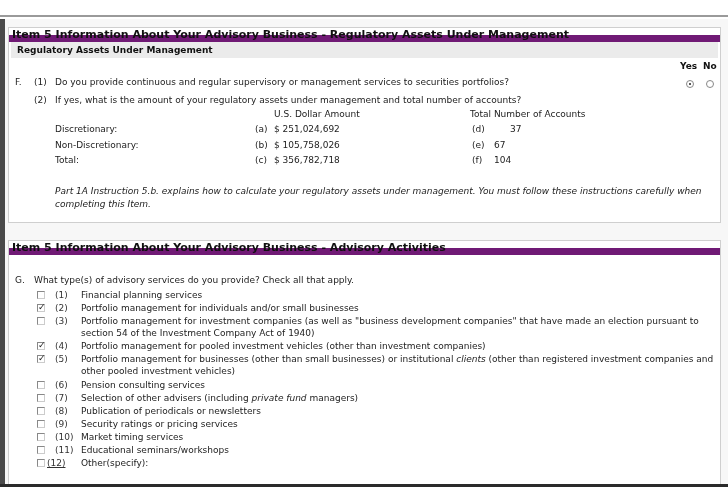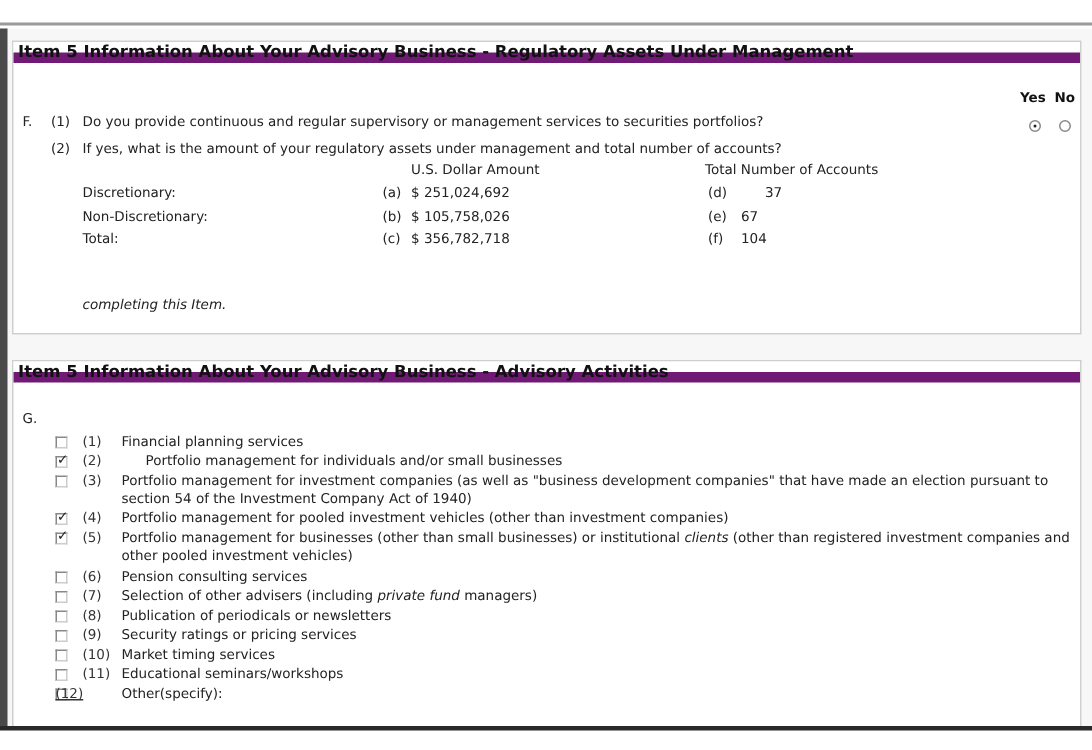"Regulatory Assets Under Management" div.panel-subtitle { html: none -> <div>Regulatory Assets Under Management</div> }
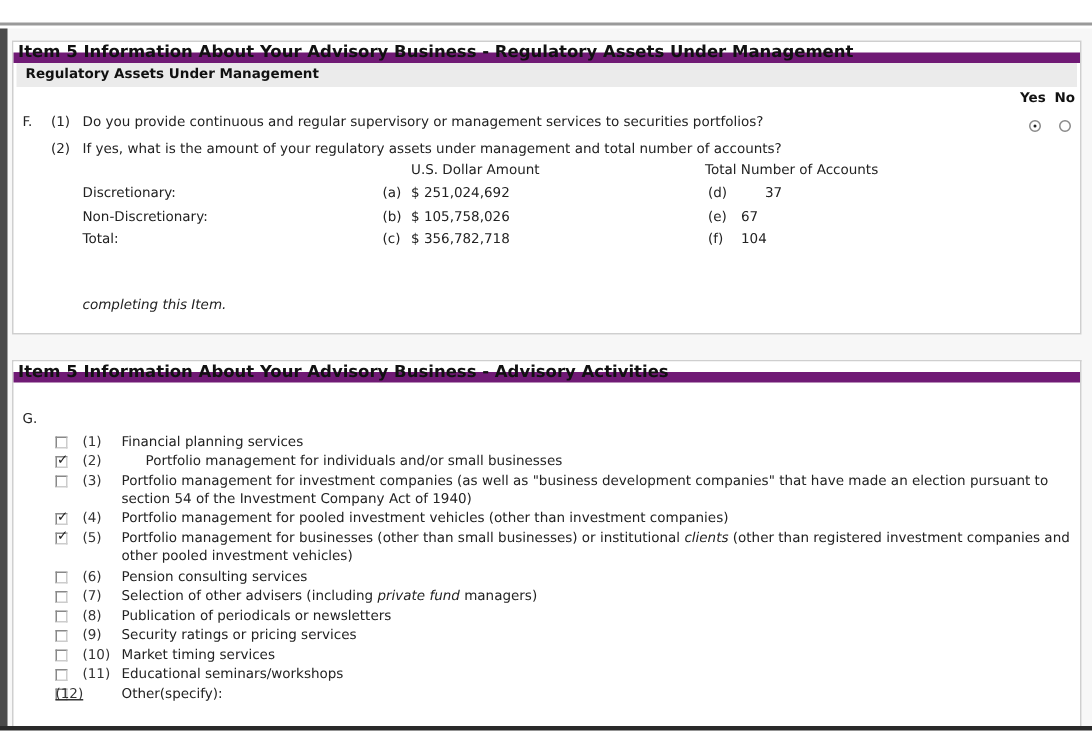"Part 1A Instruction 5.b. explains" span.abs { html: none -> <span>Part 1A Instruction 5.b. explains how to calculate your regulatory assets under management. You must follow these instructions carefully when</span> }
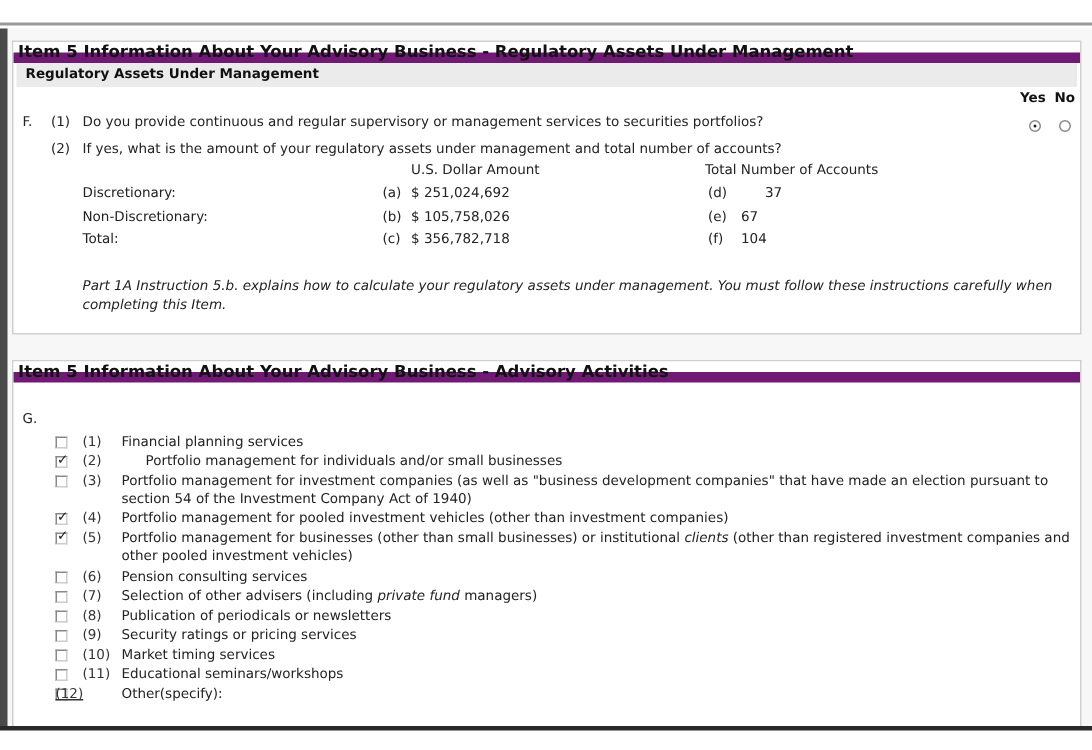"What type(s) of advisory services" span.abs { html: none -> <span>What type(s) of advisory services do you provide? Check all that apply.</span> }
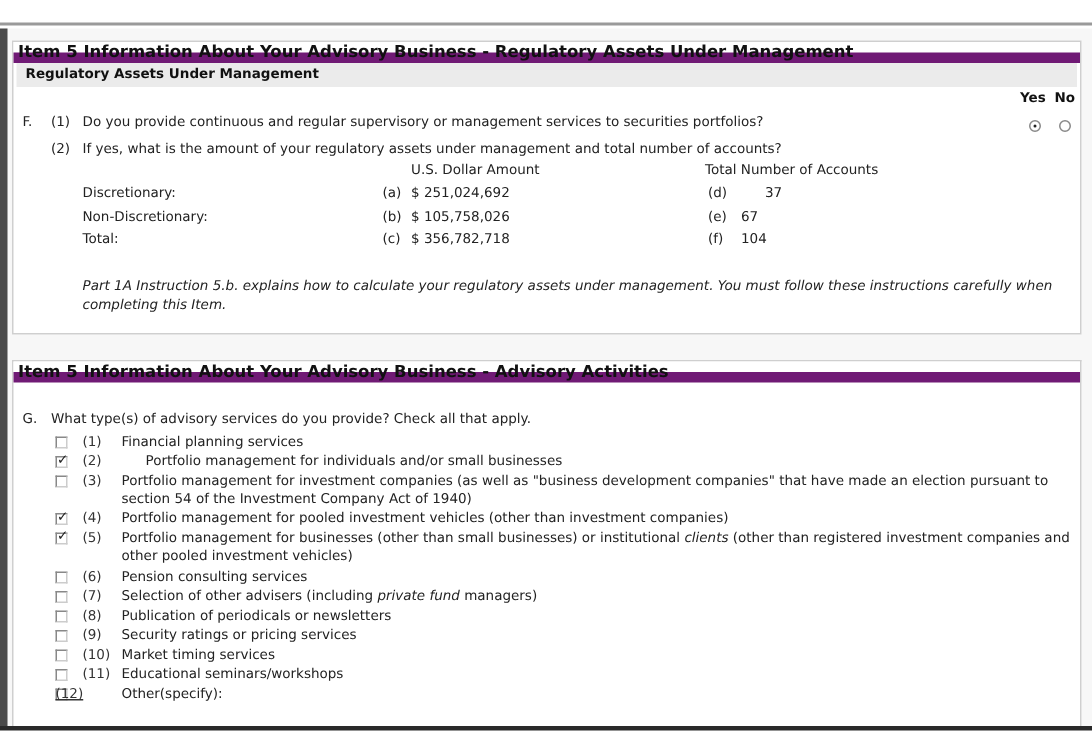"Portfolio management for individuals" span.lbl { left: 88px -> 72px }
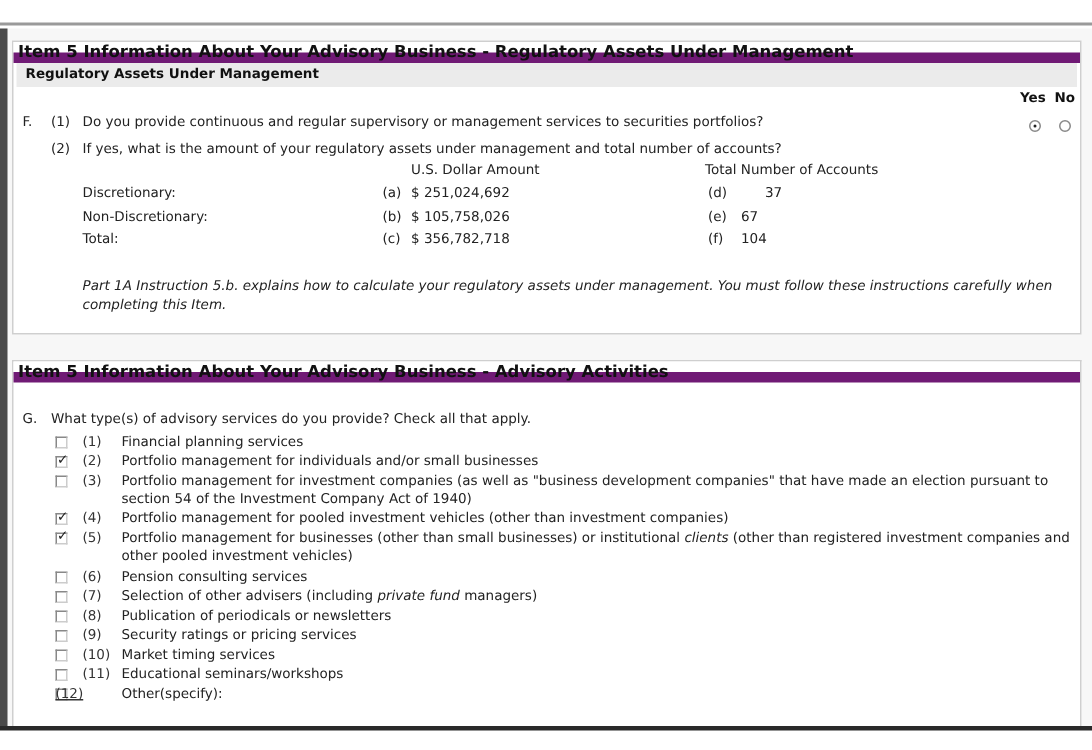"(12)" span.num { left: 28px -> 38px }
